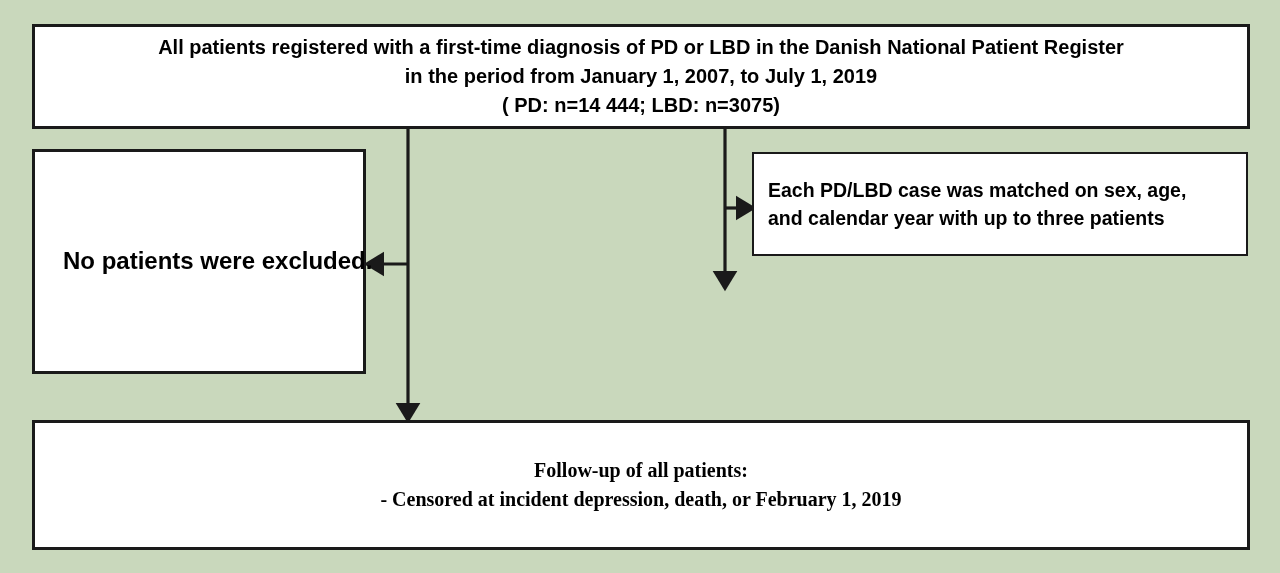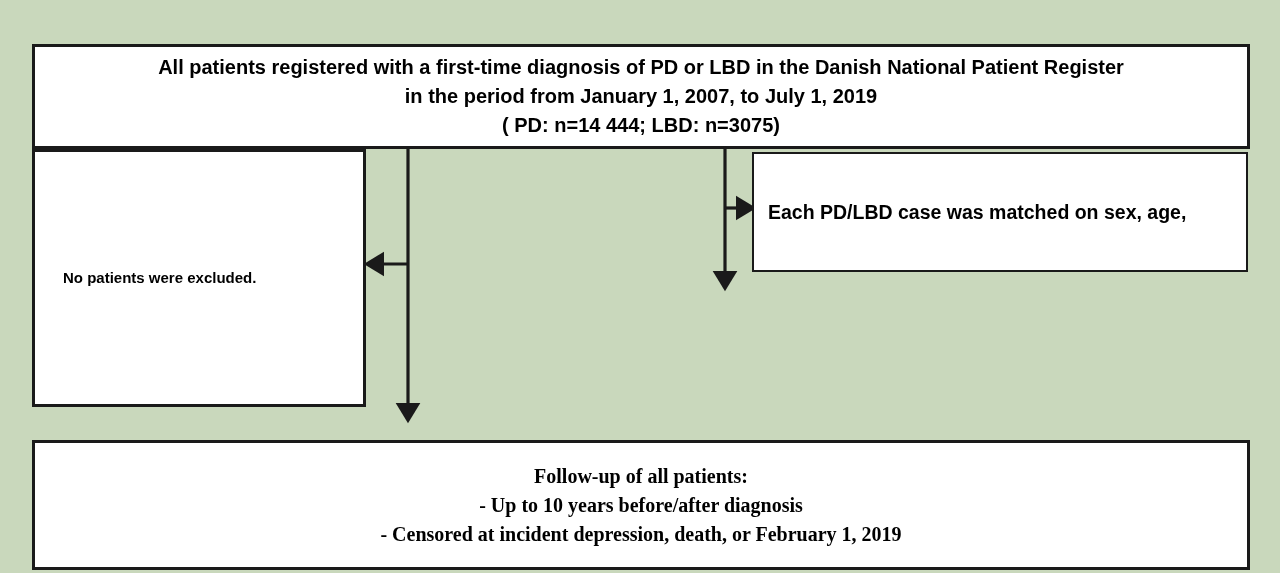"All patients registered with a" .box.center { margin-top: 20px -> none }
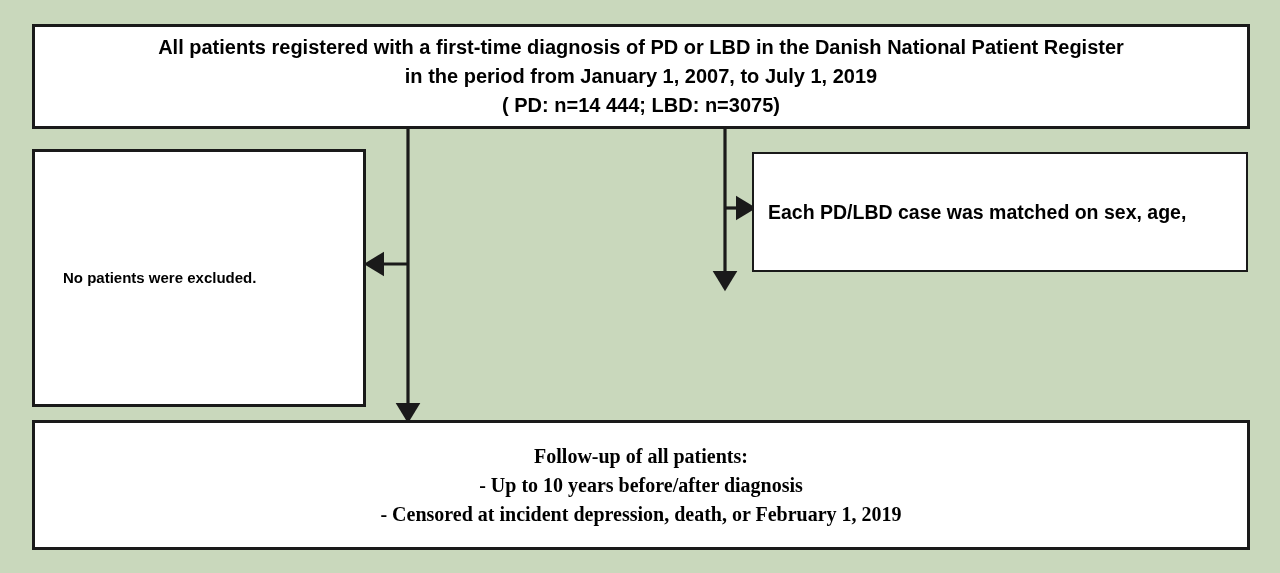"Each PD/LBD case was matched" #box-matching { height: 120px -> 104px }
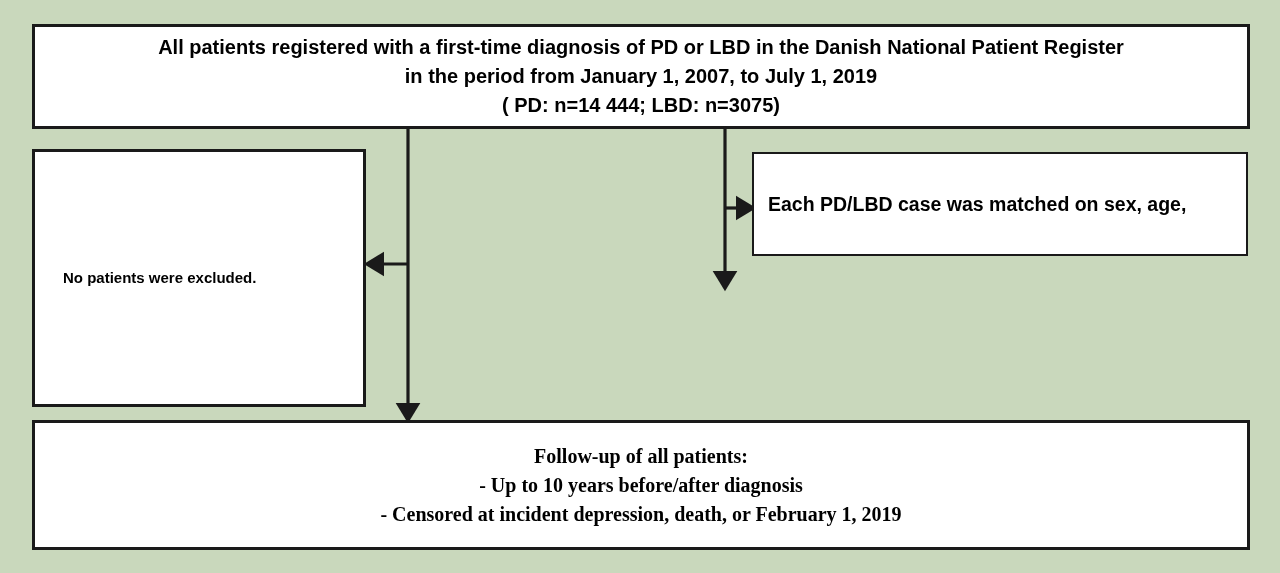"and calendar year with up" span.line { html: none -> <span>and calendar year with up to three patients</span> }
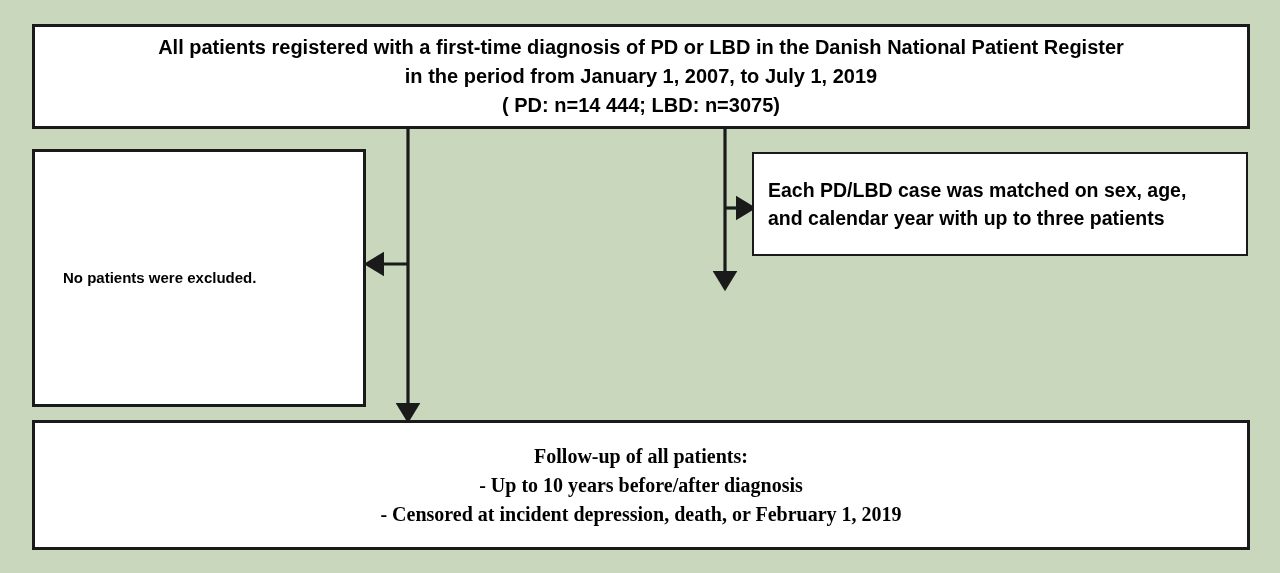"No patients were excluded." #box-excluded { font-size: 15px -> 24px; height: 258px -> 225px }
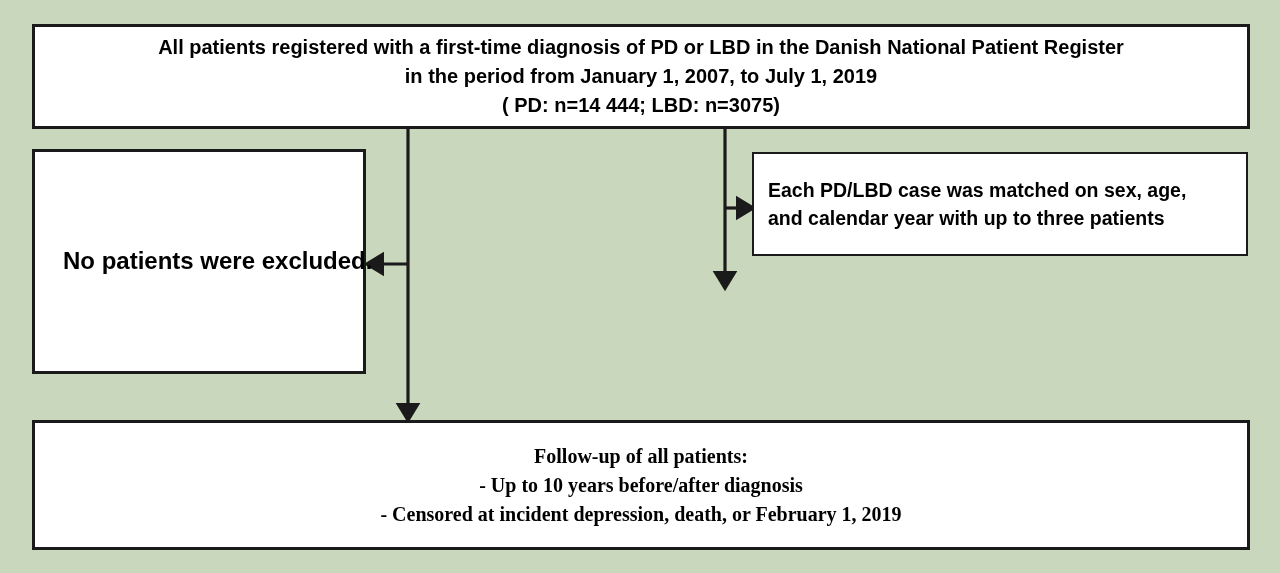"- Up to 10 years" span.line { html: <span>- Up to 10 years before/after diagnosis</span> -> none }
